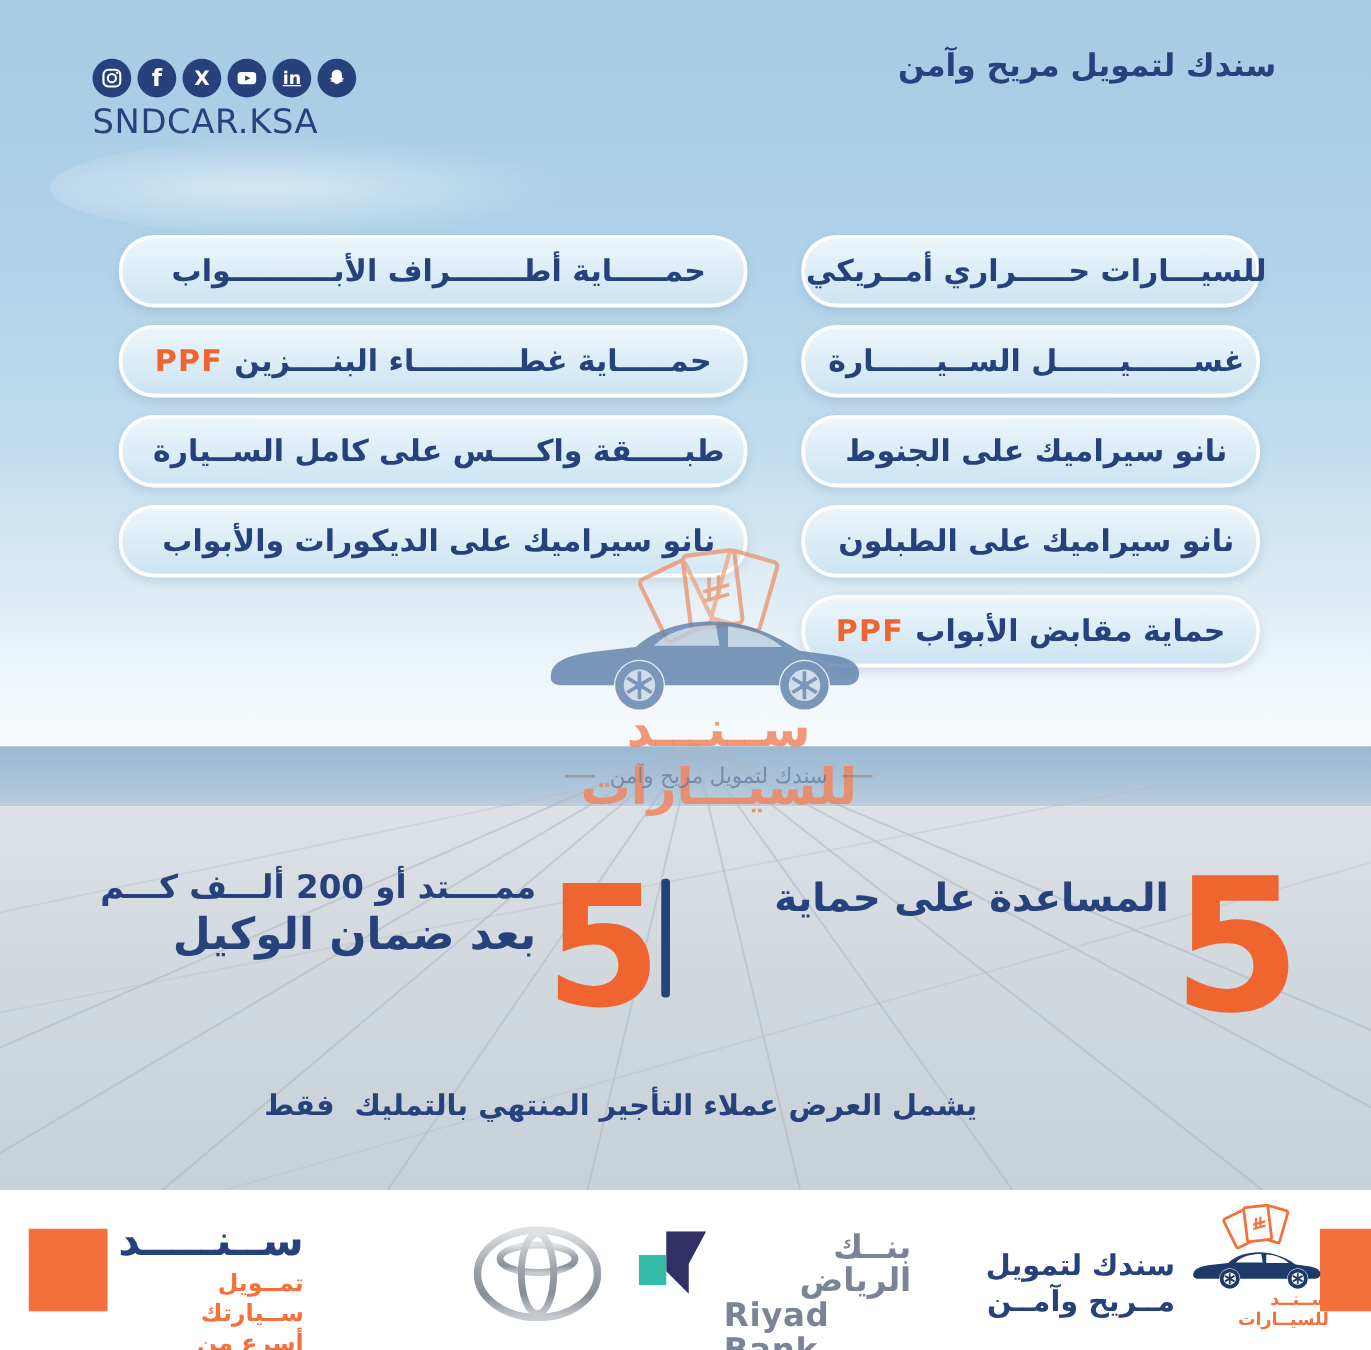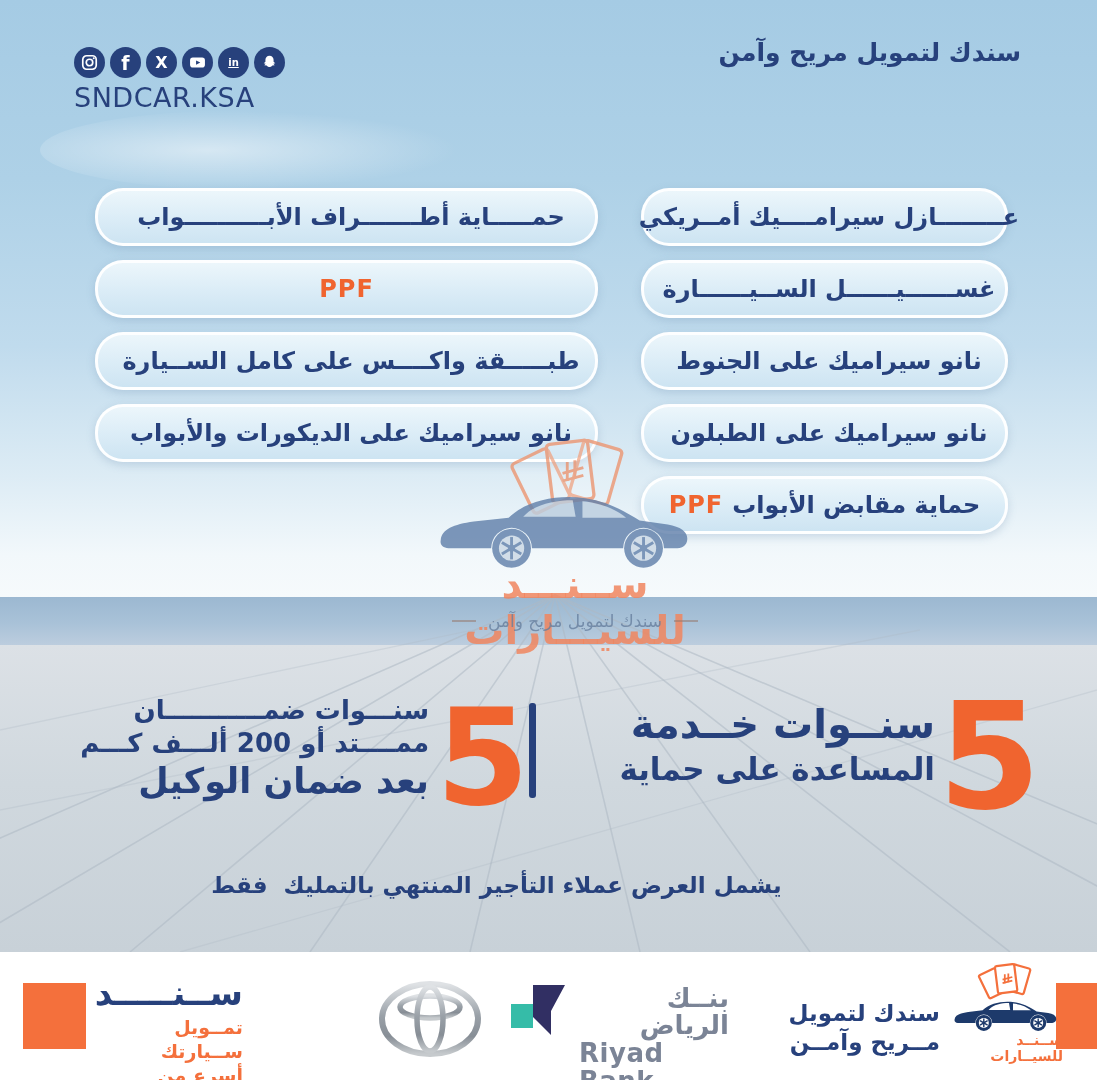"in" div.sicon { font-size: 10px -> 14px }
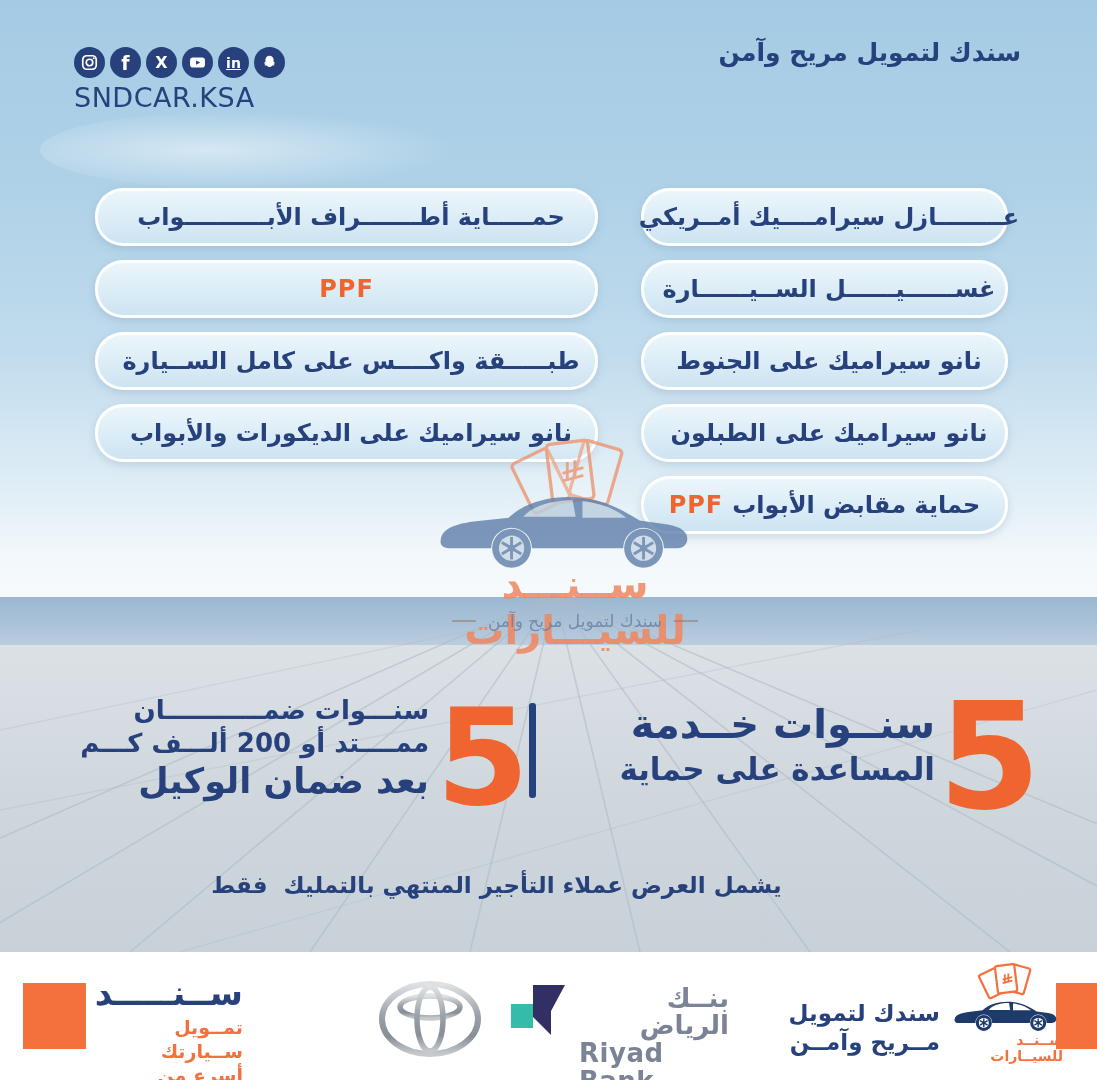"عــــــــازل سيرامــــيك أمــريكي" span { text: عــــــــازل سيرامــــيك -> للسيـــارات حـــــراري }
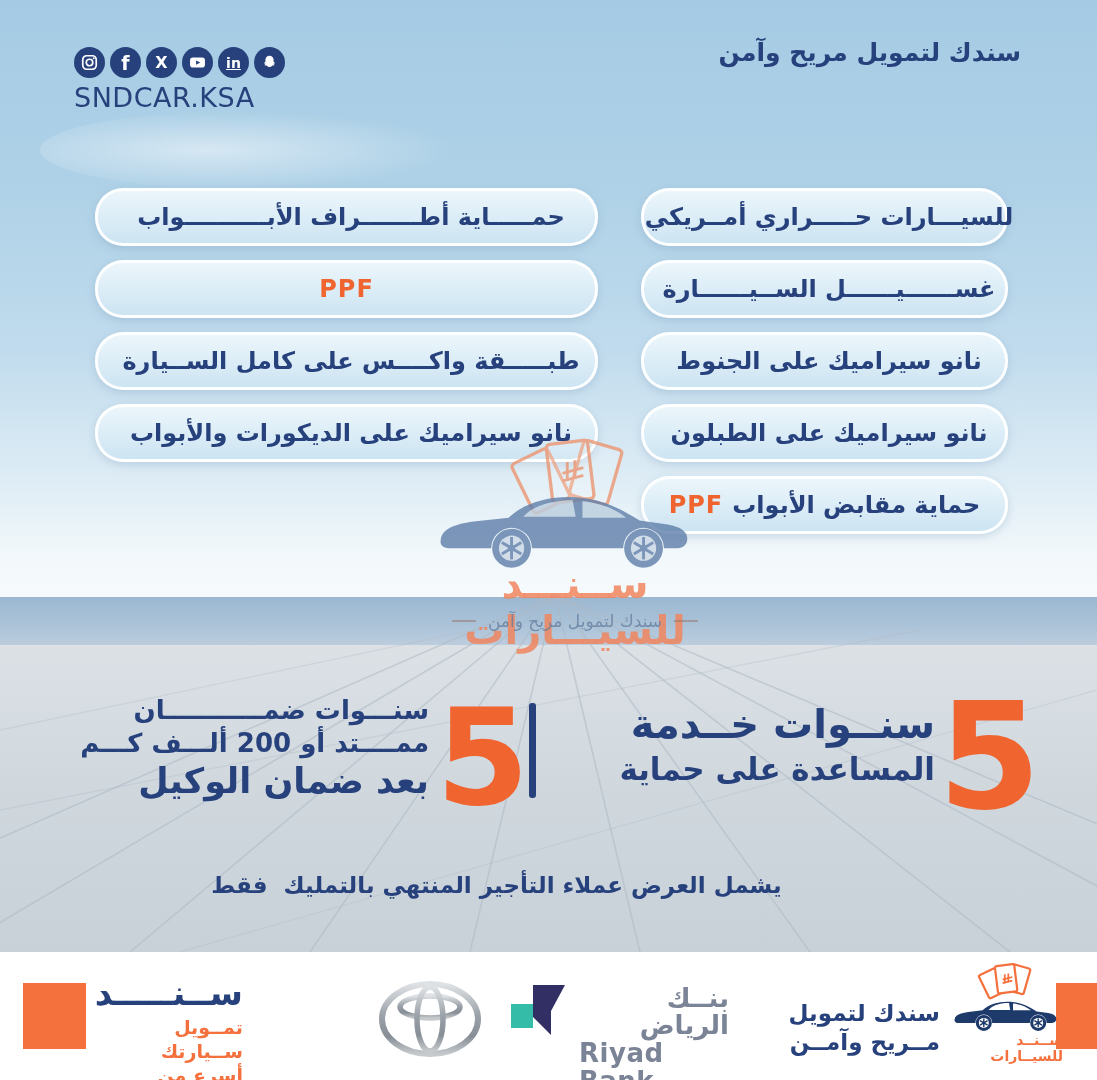"حمـــــاية غطــــــــــاء البنــــزين" span { html: none -> <span>حمـــــاية غطــــــــــاء البنــــزين</span> }
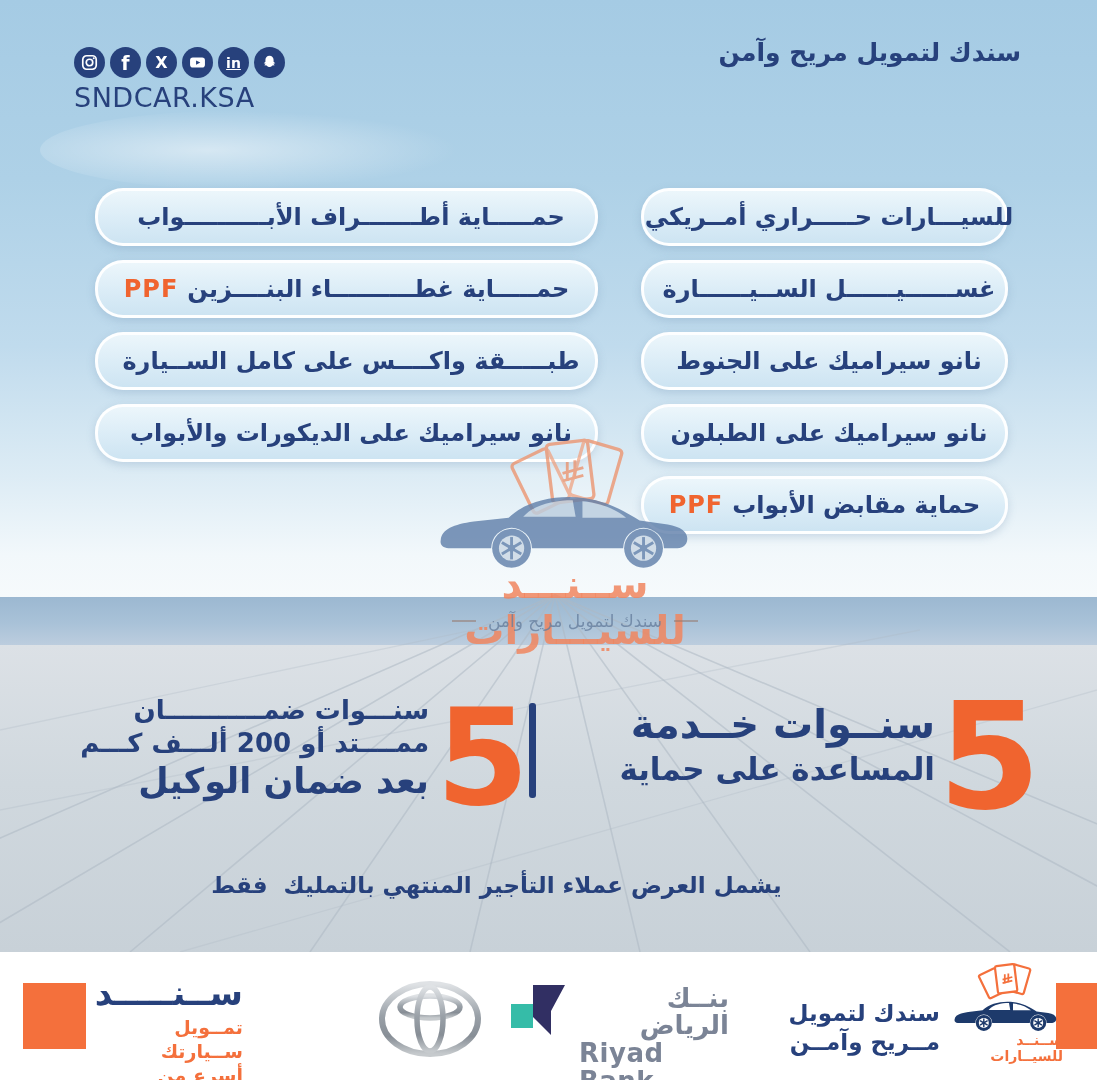"سنـــوات ضمـــــــــــان" div.l1 { html: <div>سنـــوات ضمـــــــــــان</div> -> none }
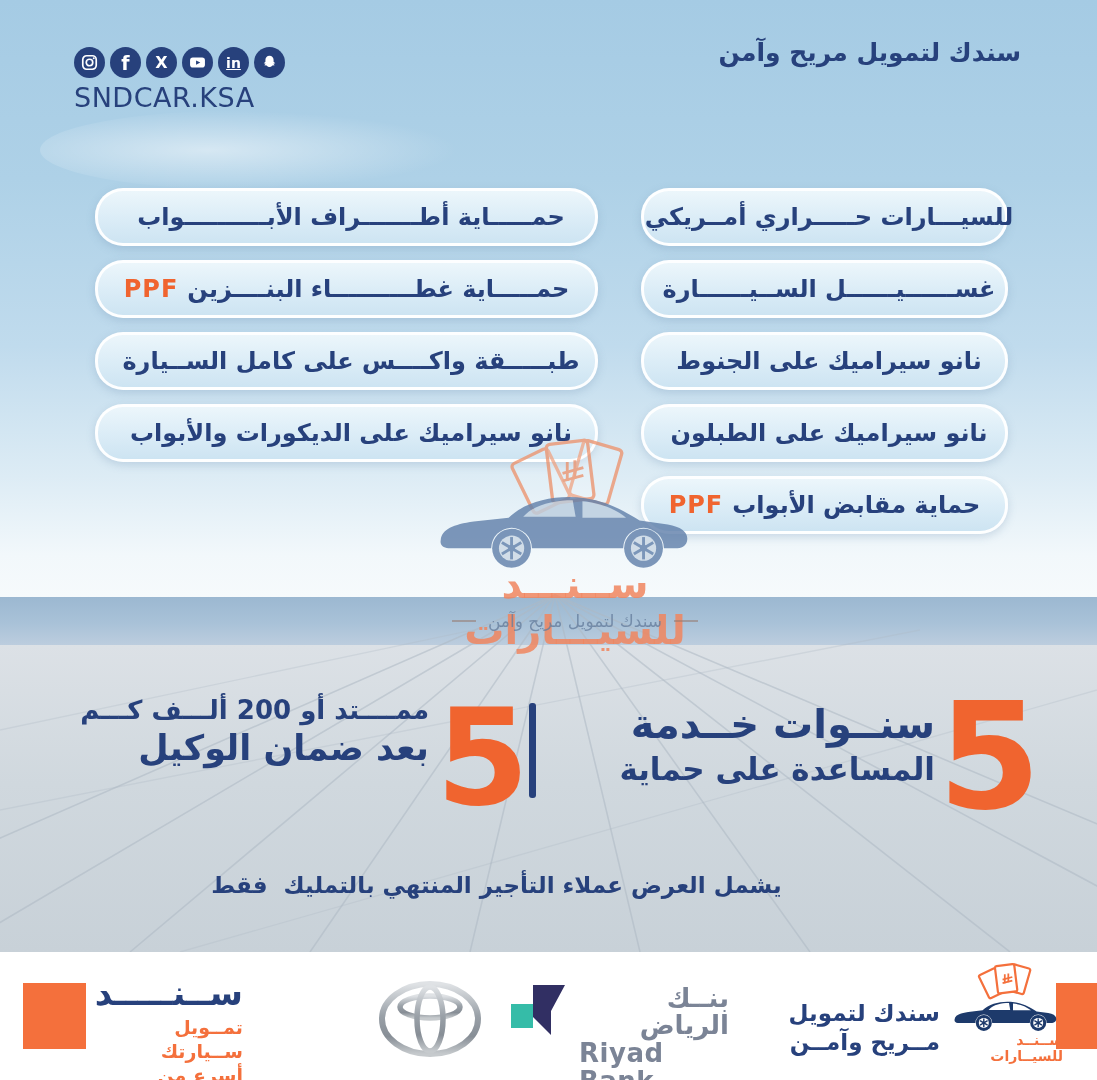"سنــوات خــدمة" div.l1 { html: <div>سنــوات خــدمة</div> -> none }
